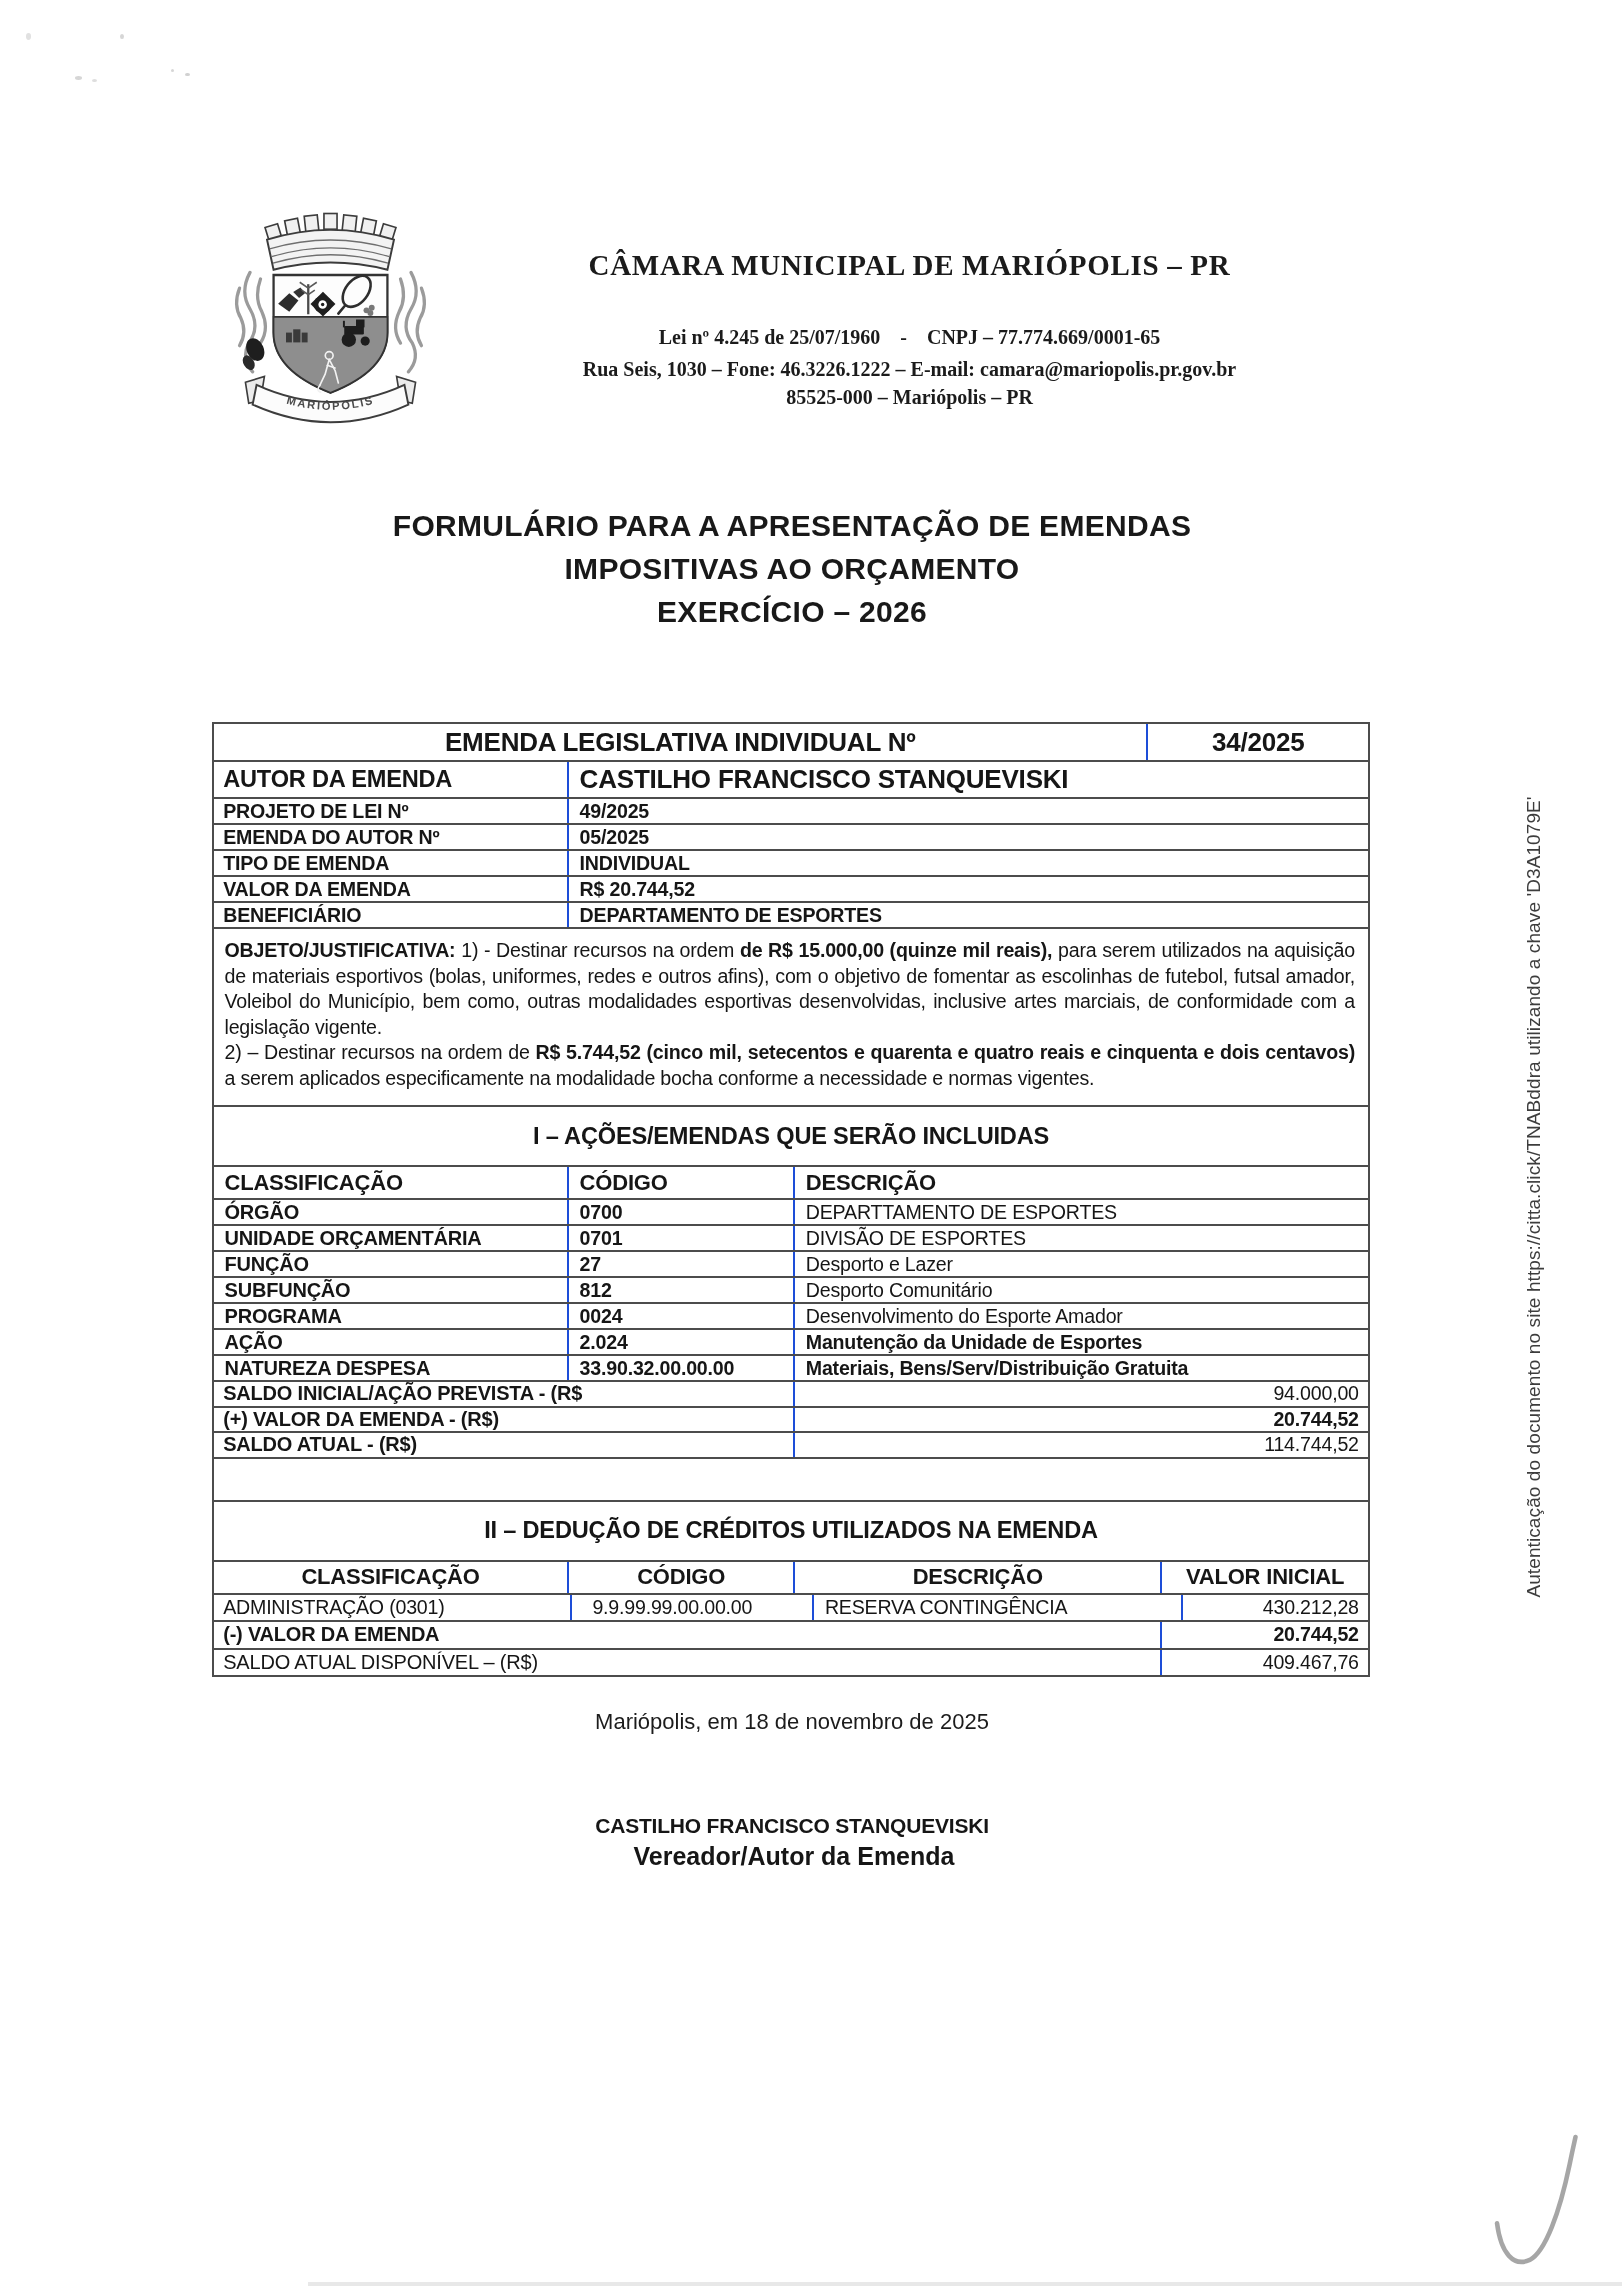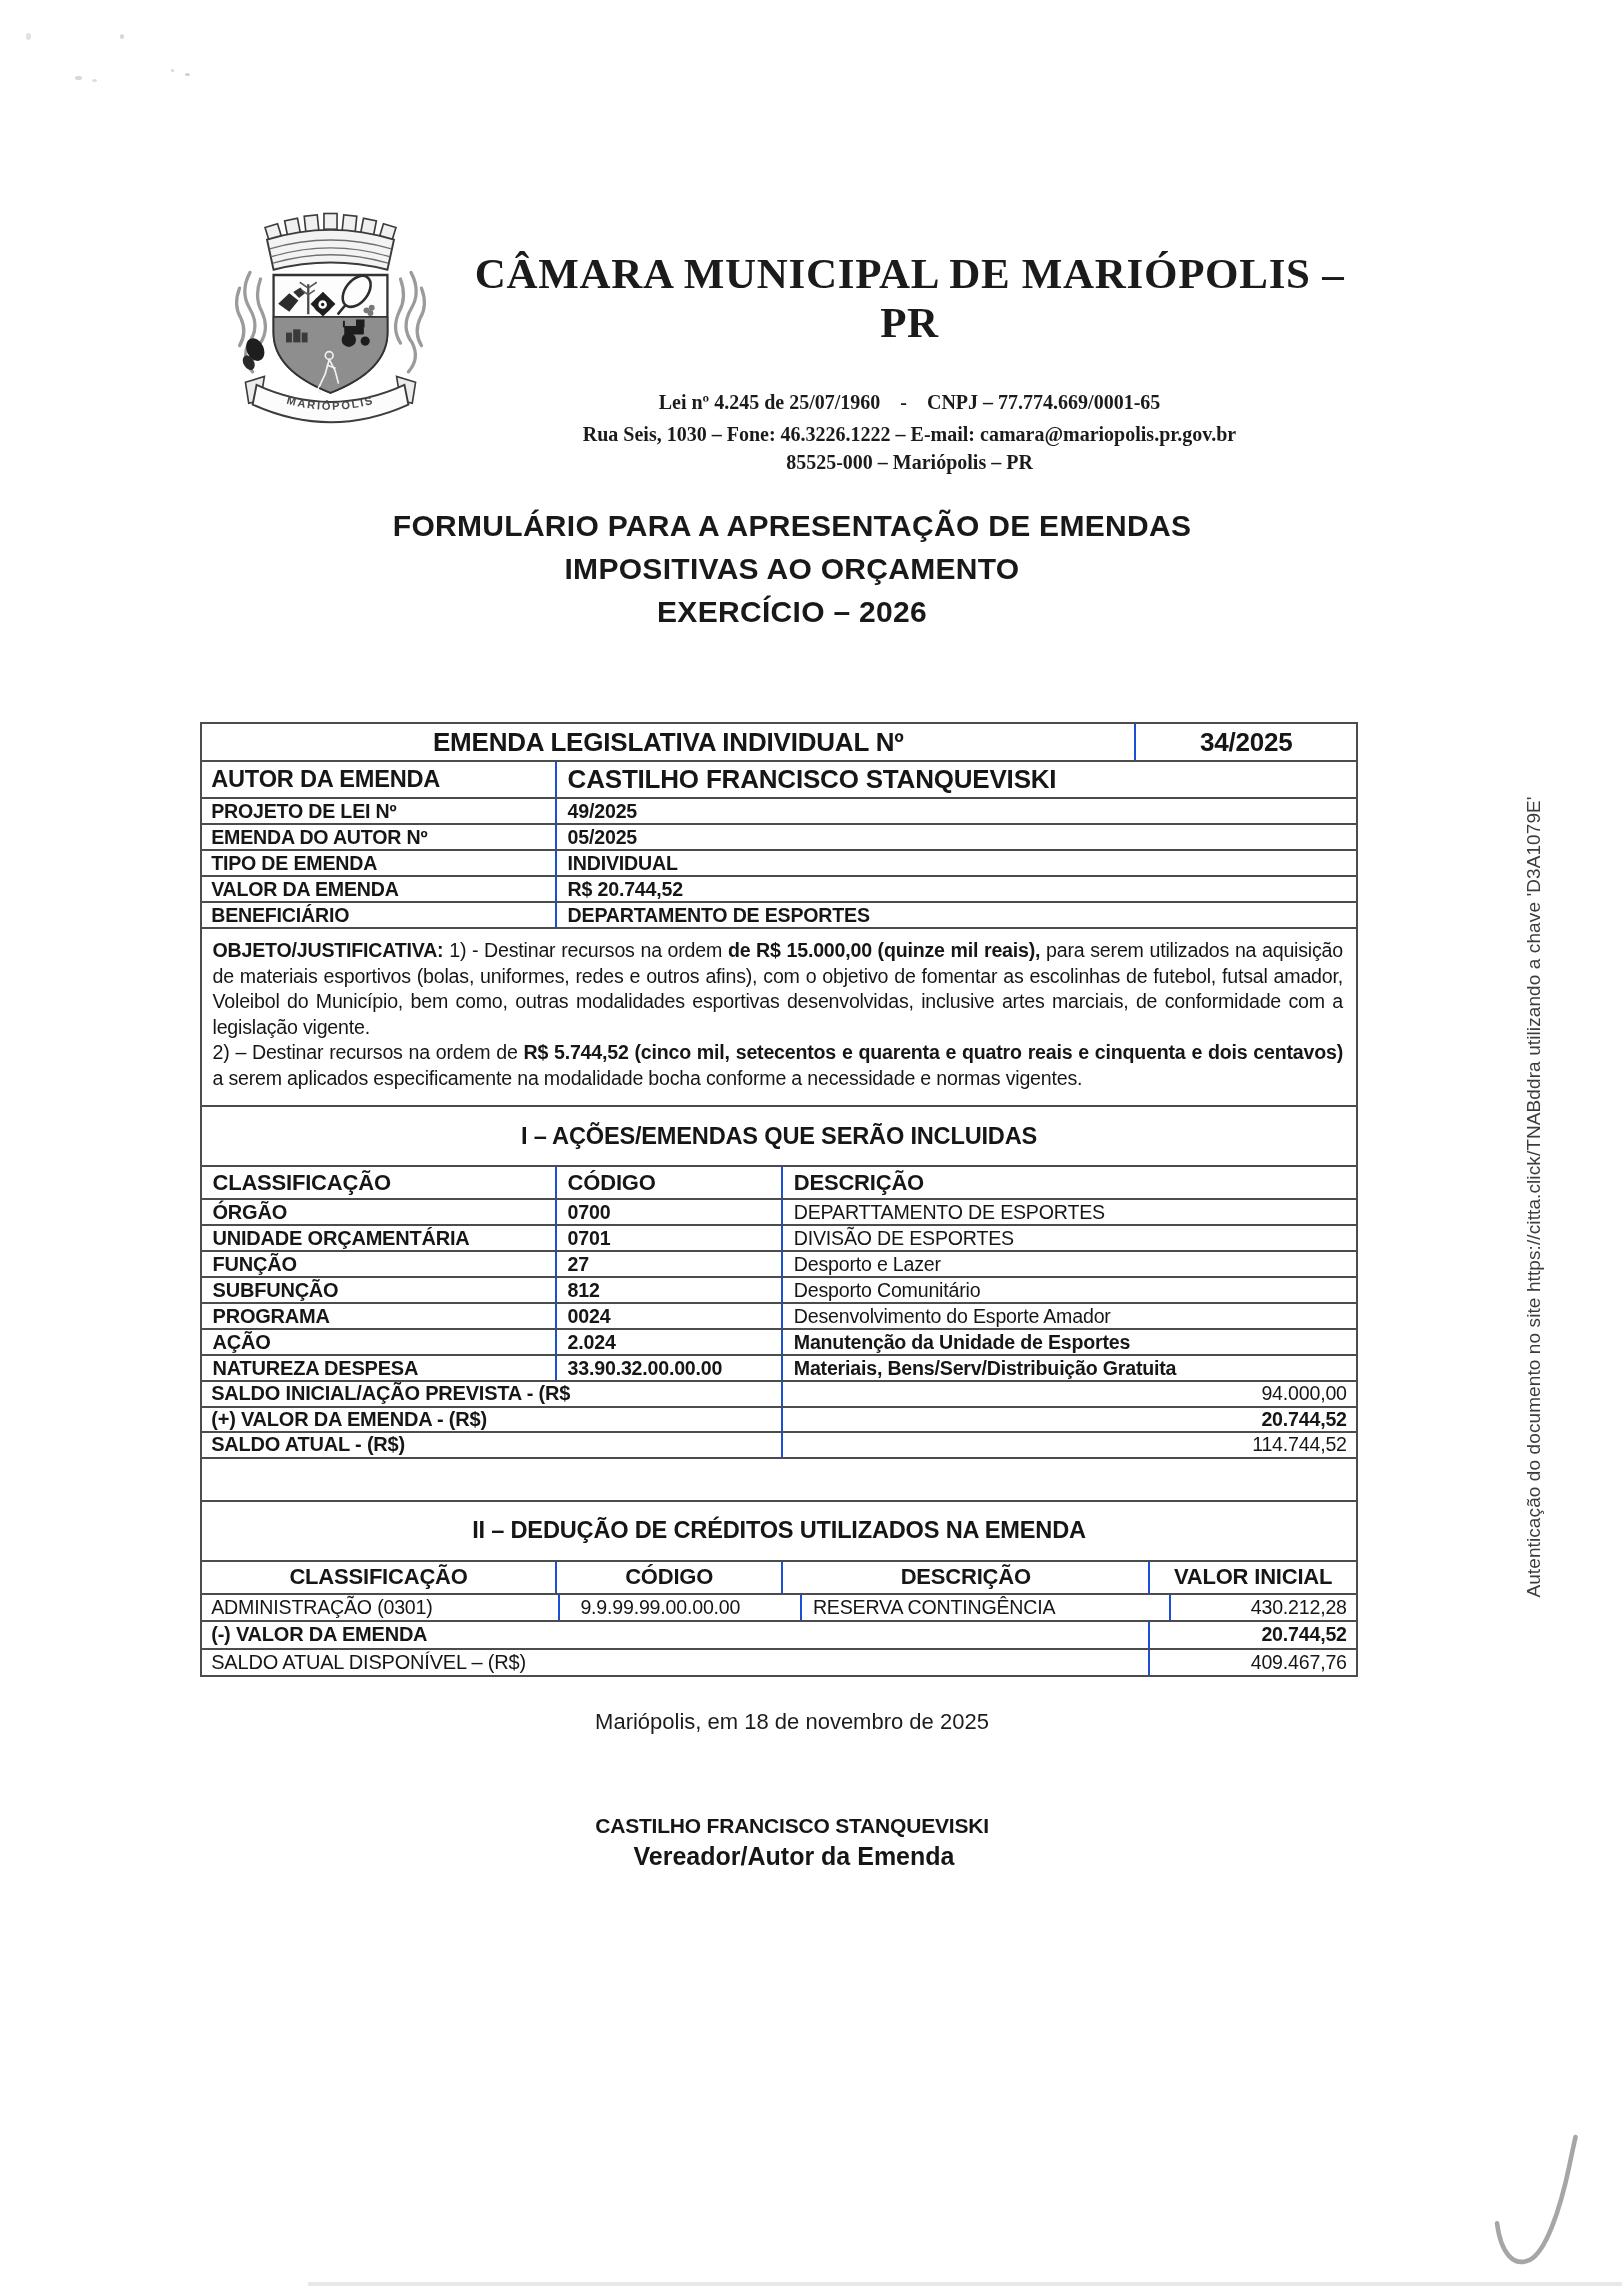"CÂMARA MUNICIPAL DE MARIÓPOLIS –" .org-name { font-size: 43px -> 29px }
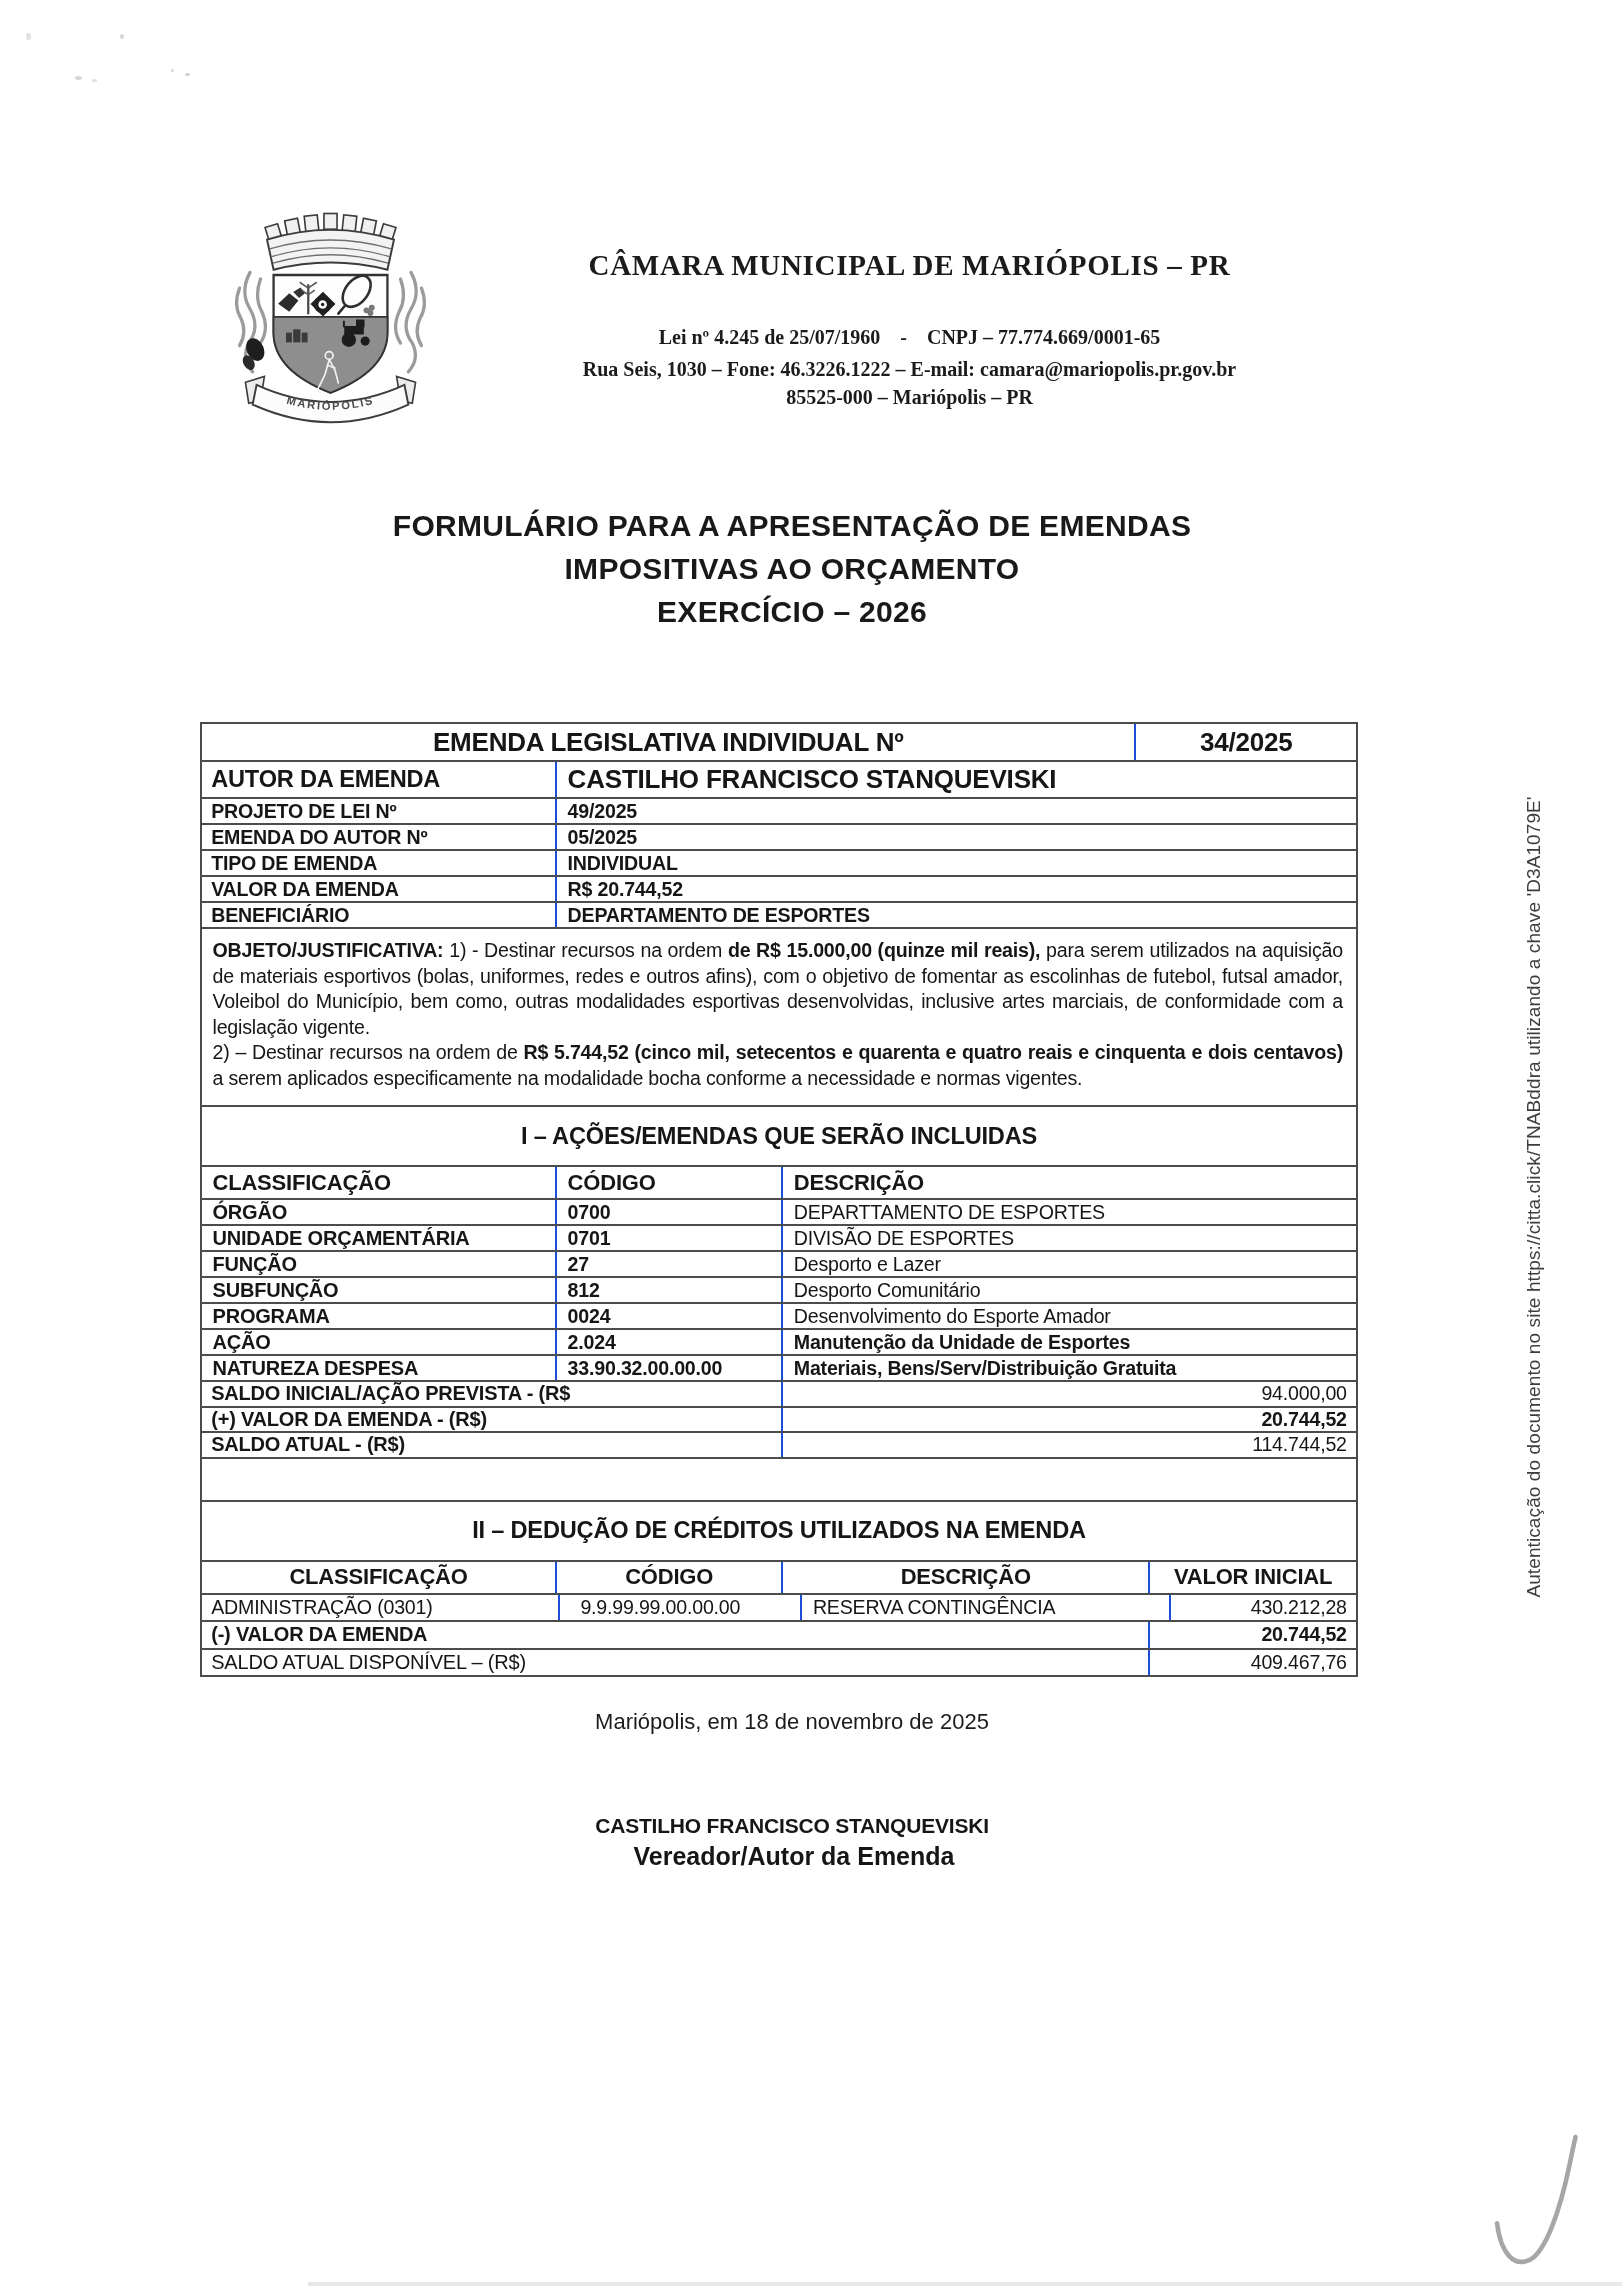"EMENDA LEGISLATIVA INDIVIDUAL Nº" .doc-table { left: 200px -> 212px }
